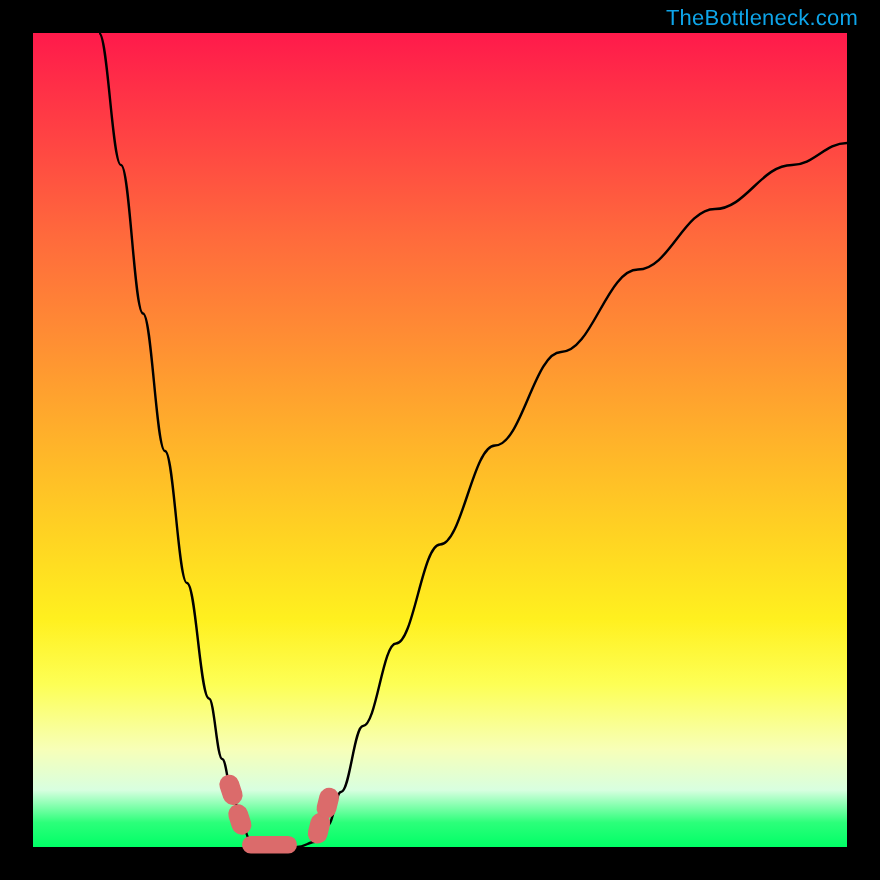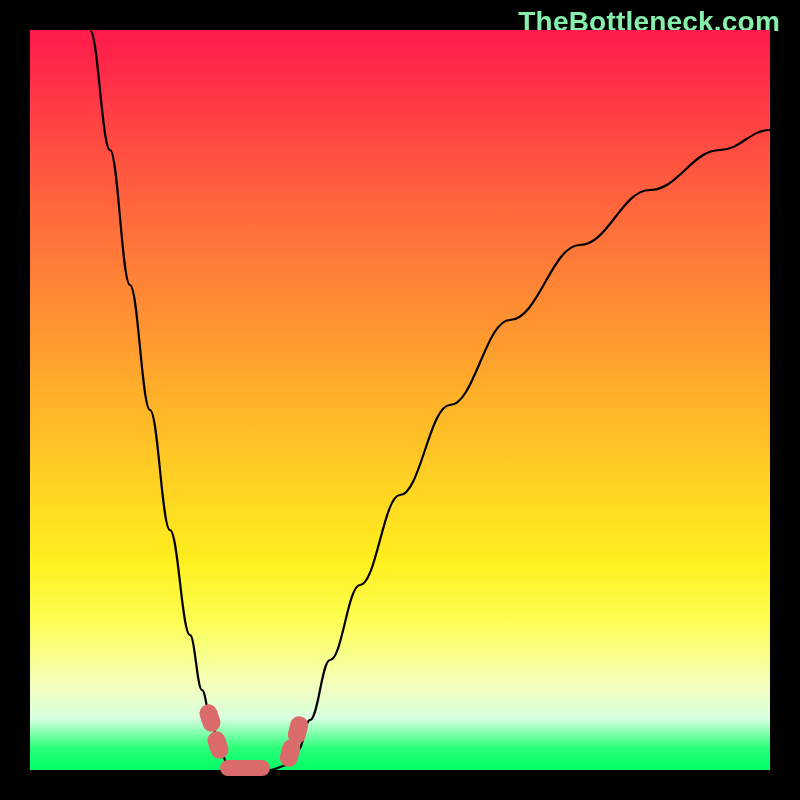"TheBottleneck.com" .watermark { color: #86efac -> #0ea5e9; font-size: 28px -> 20px; font-weight: 700 -> 400 }
